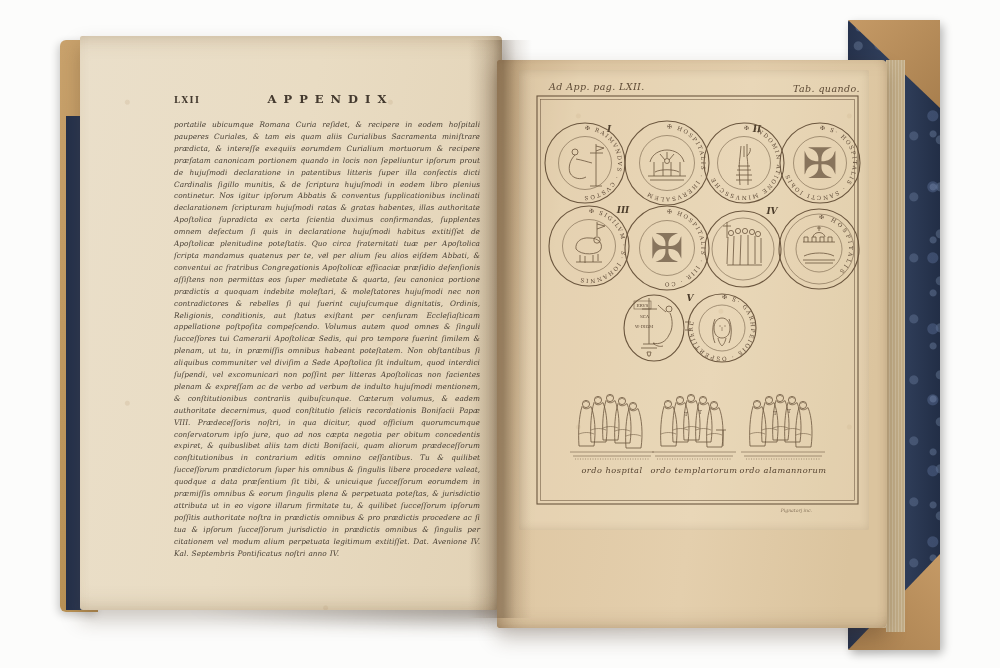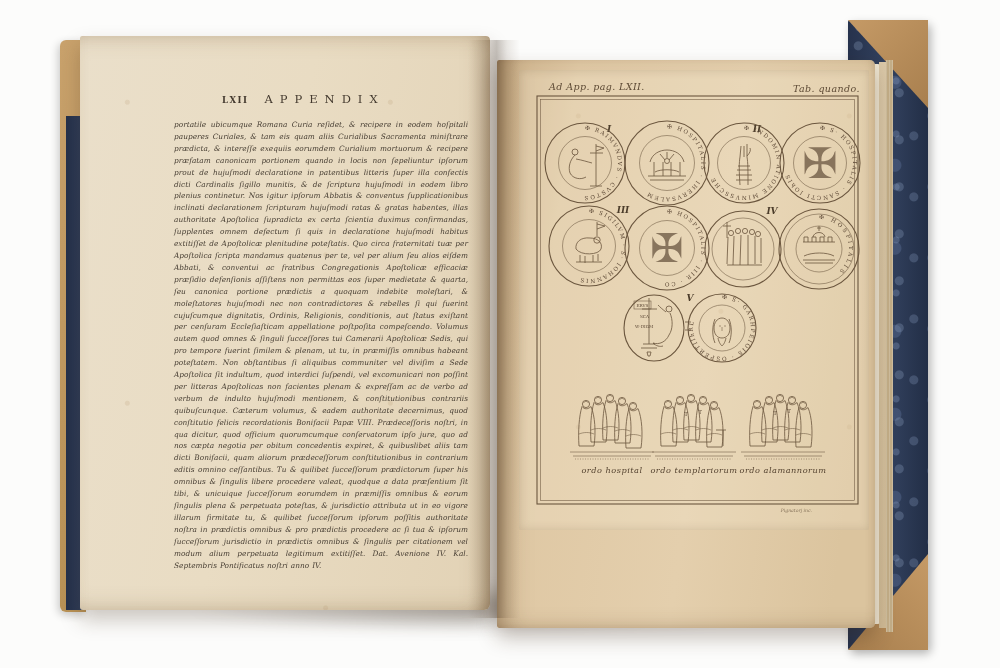"Ad App. pag. LXII." .abs { padding-left: none -> 12px }
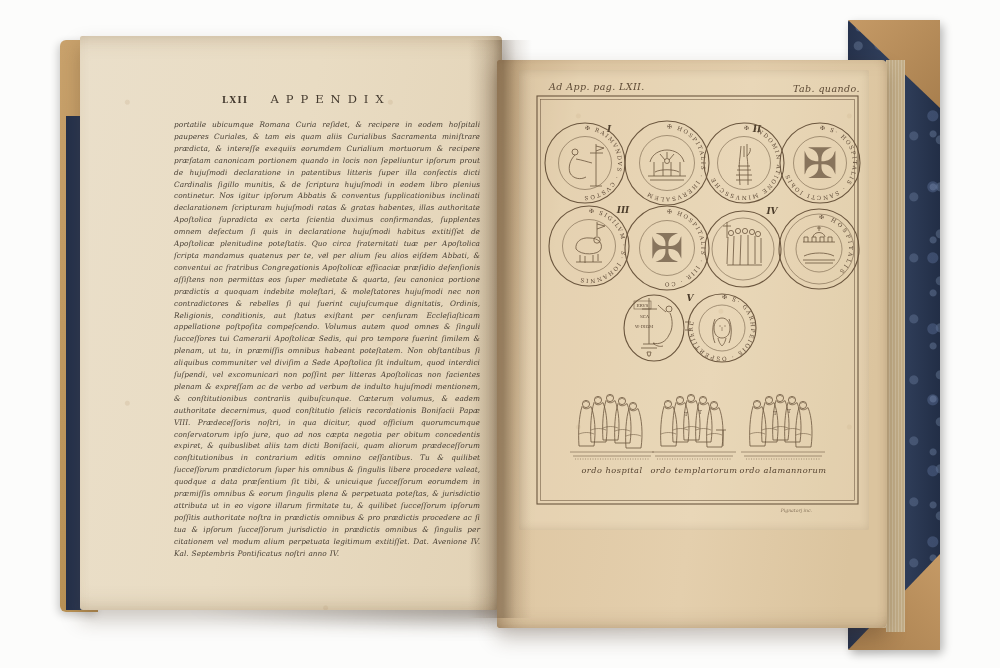"LXII" .folio { margin-left: 48px -> none }
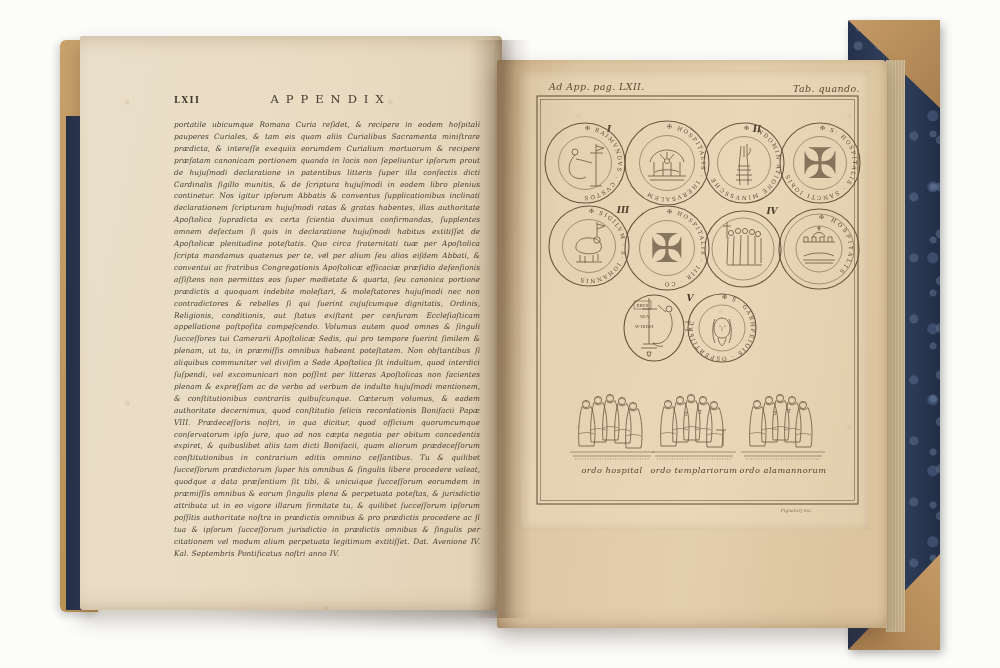"APPENDIX" .title { font-weight: normal -> bold }
